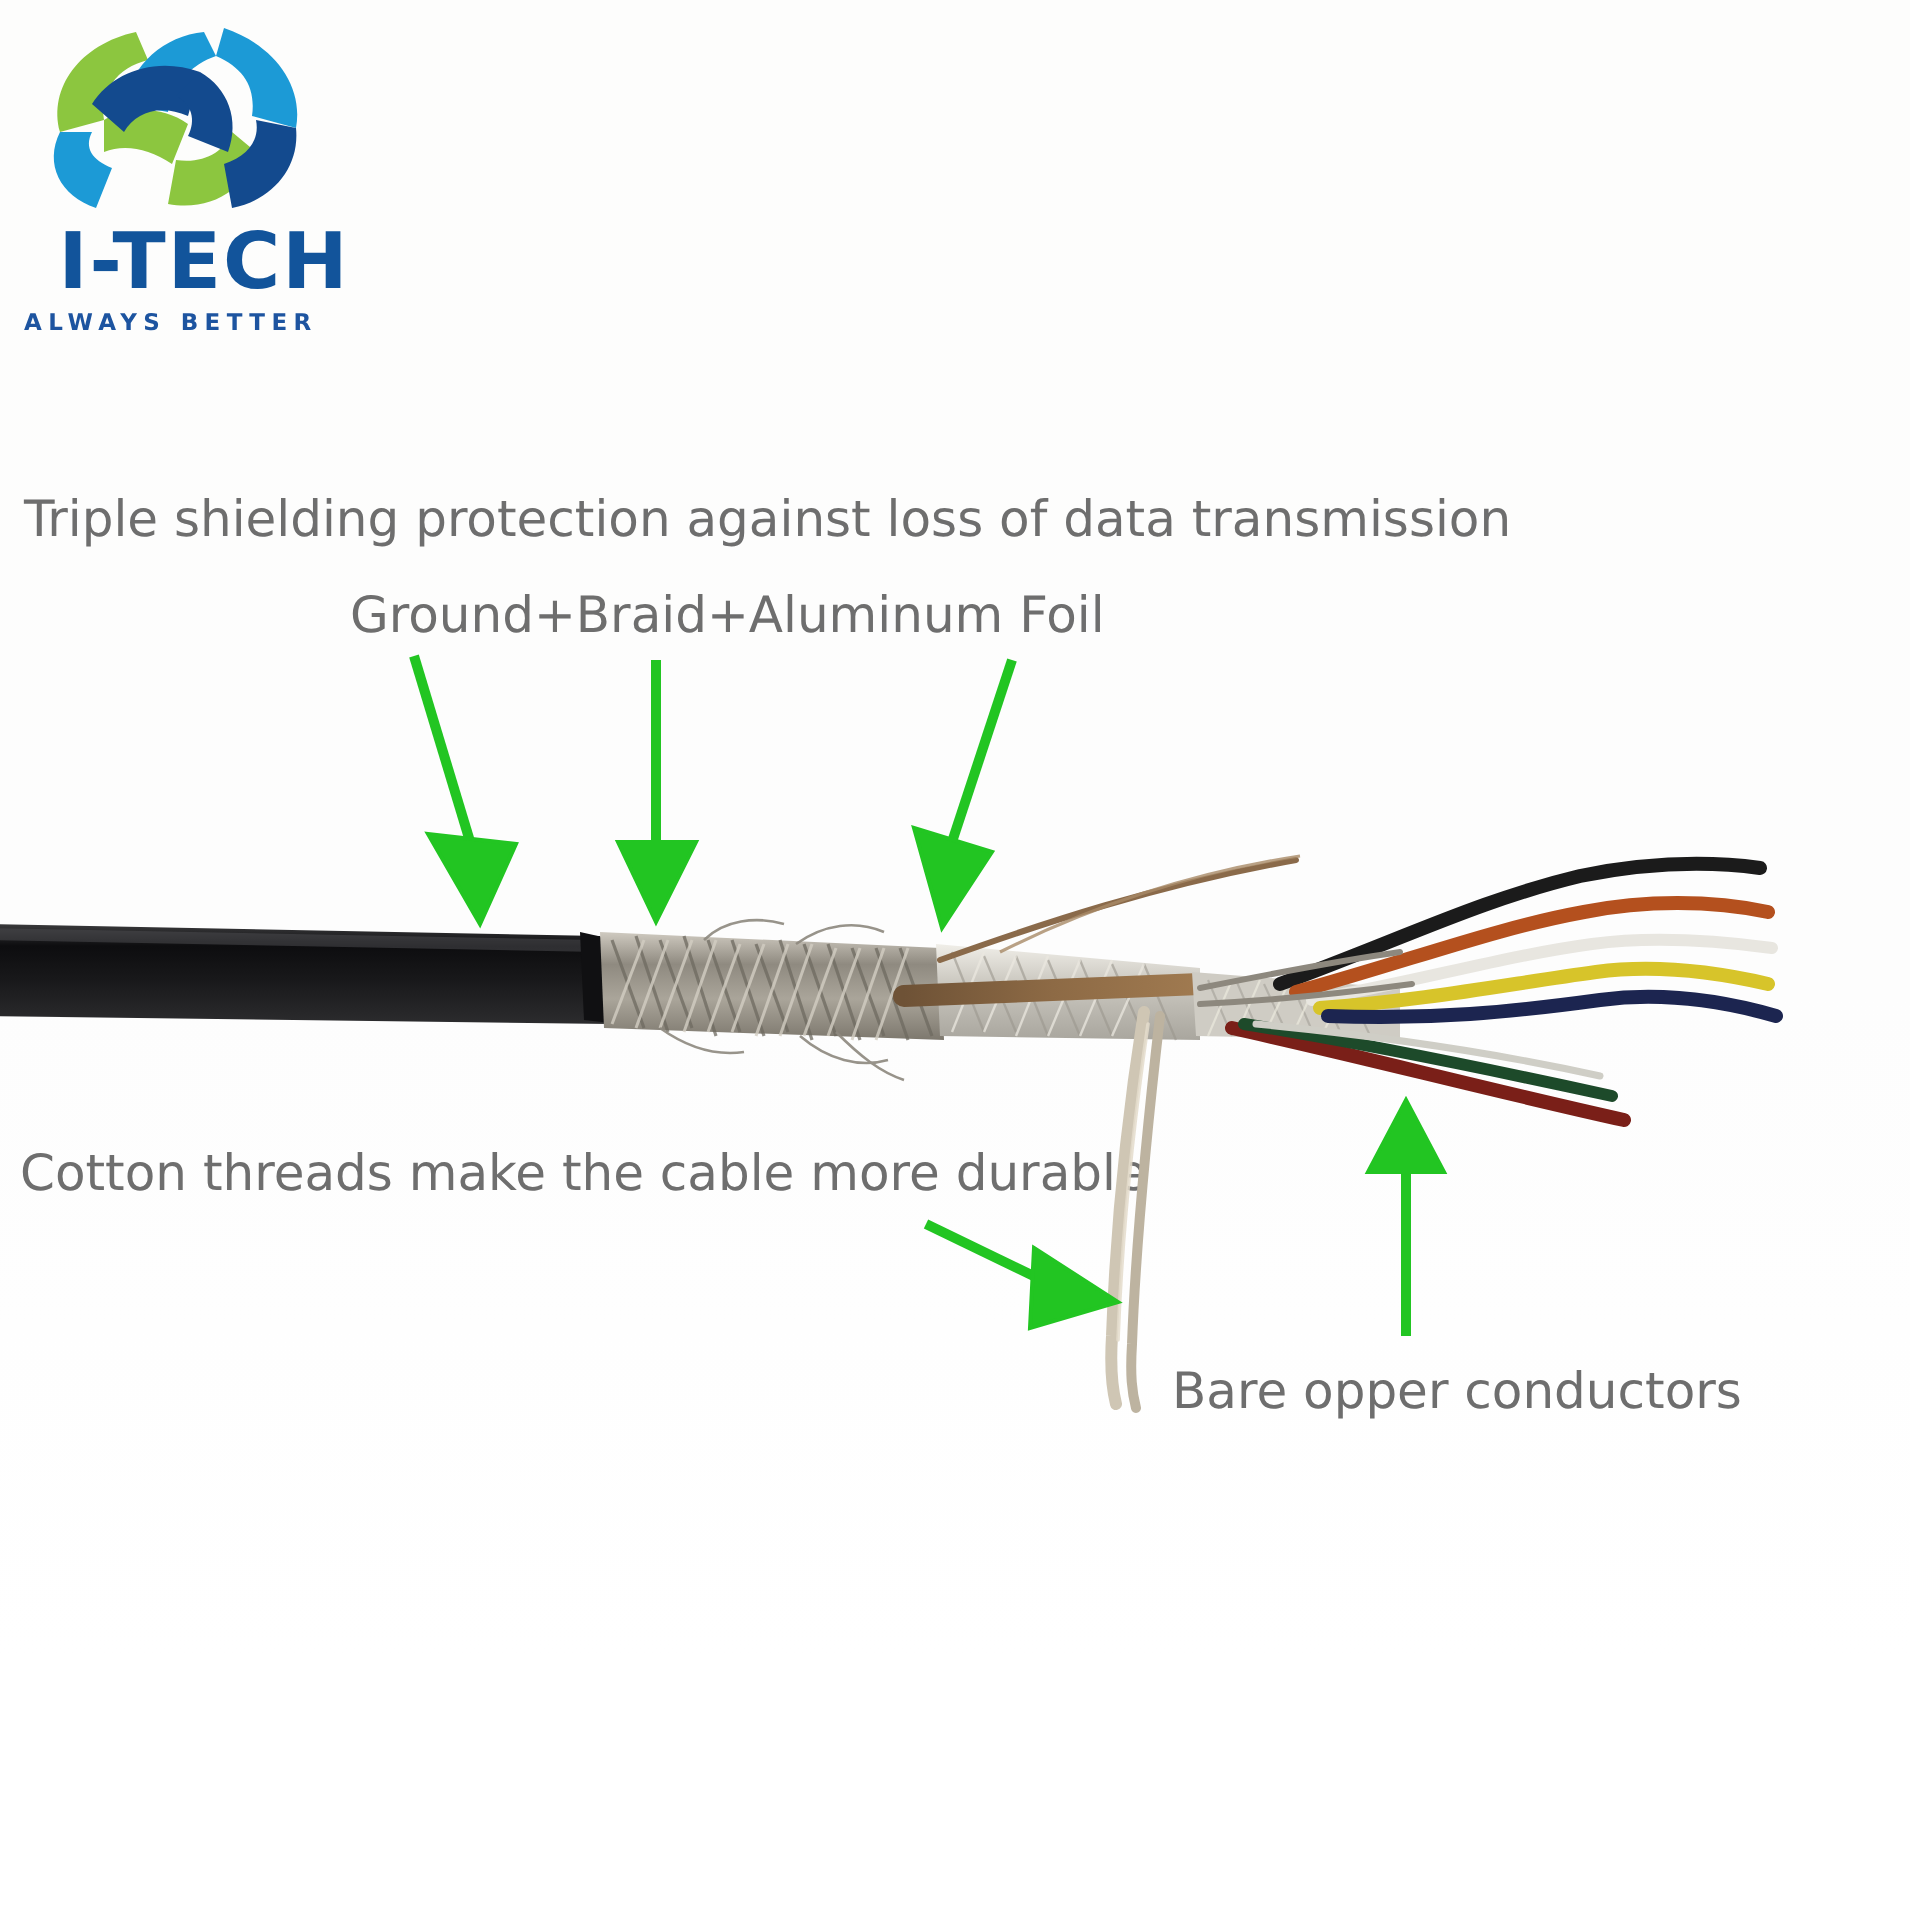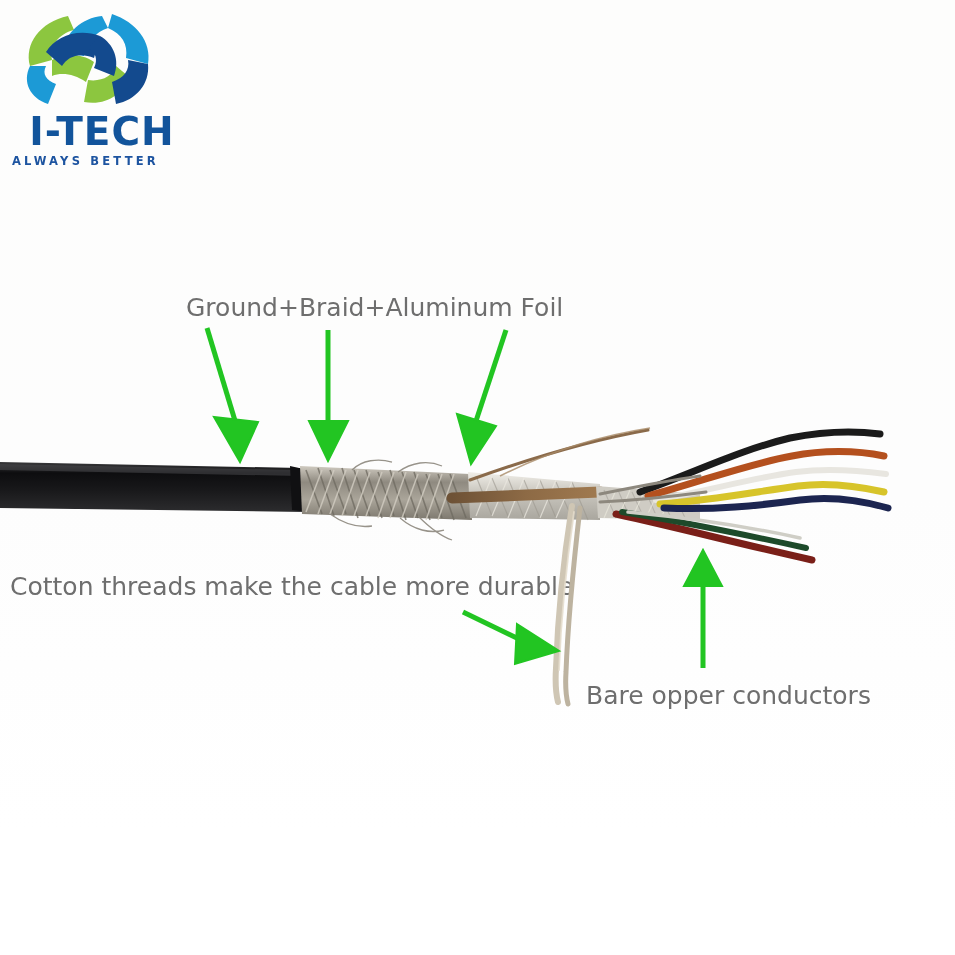"Triple shielding protection against loss" div.anno { html: none -> <div>Triple shielding protection against loss of data transmission</div> }
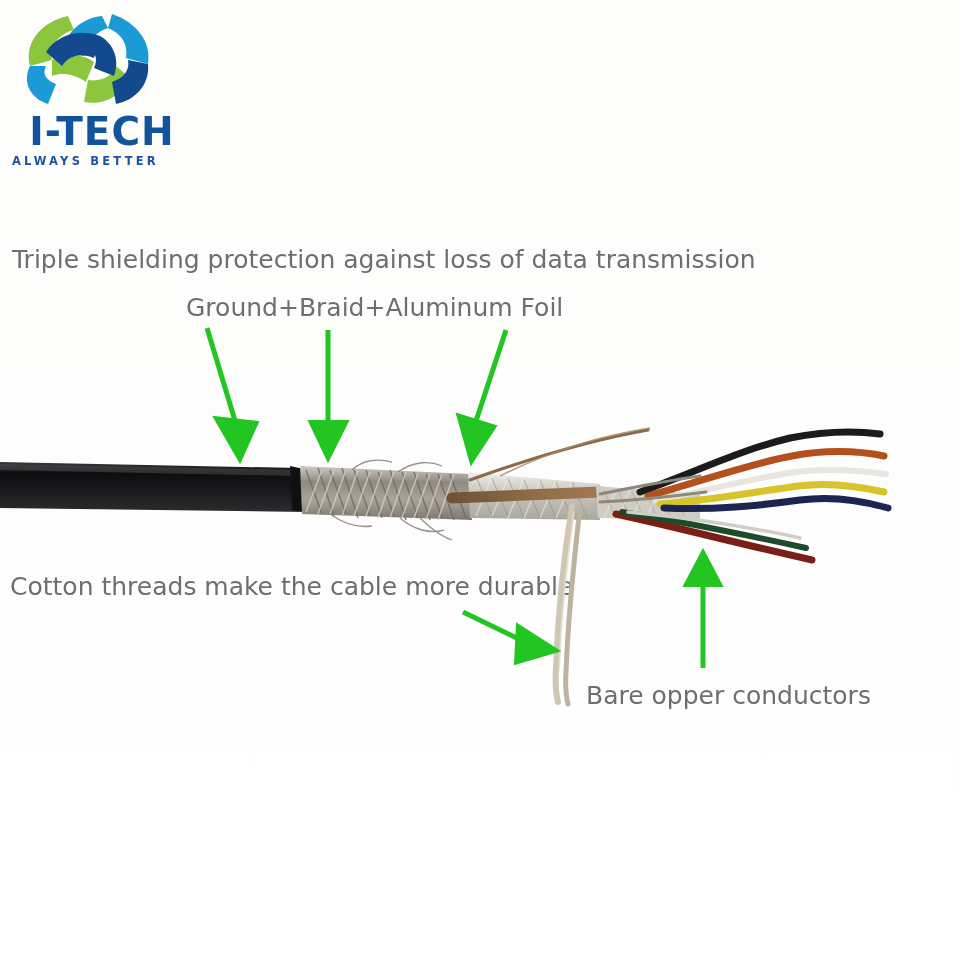"Ground+Braid+Aluminum Foil" .anno-shield-2 { left: 186px -> 175px }
